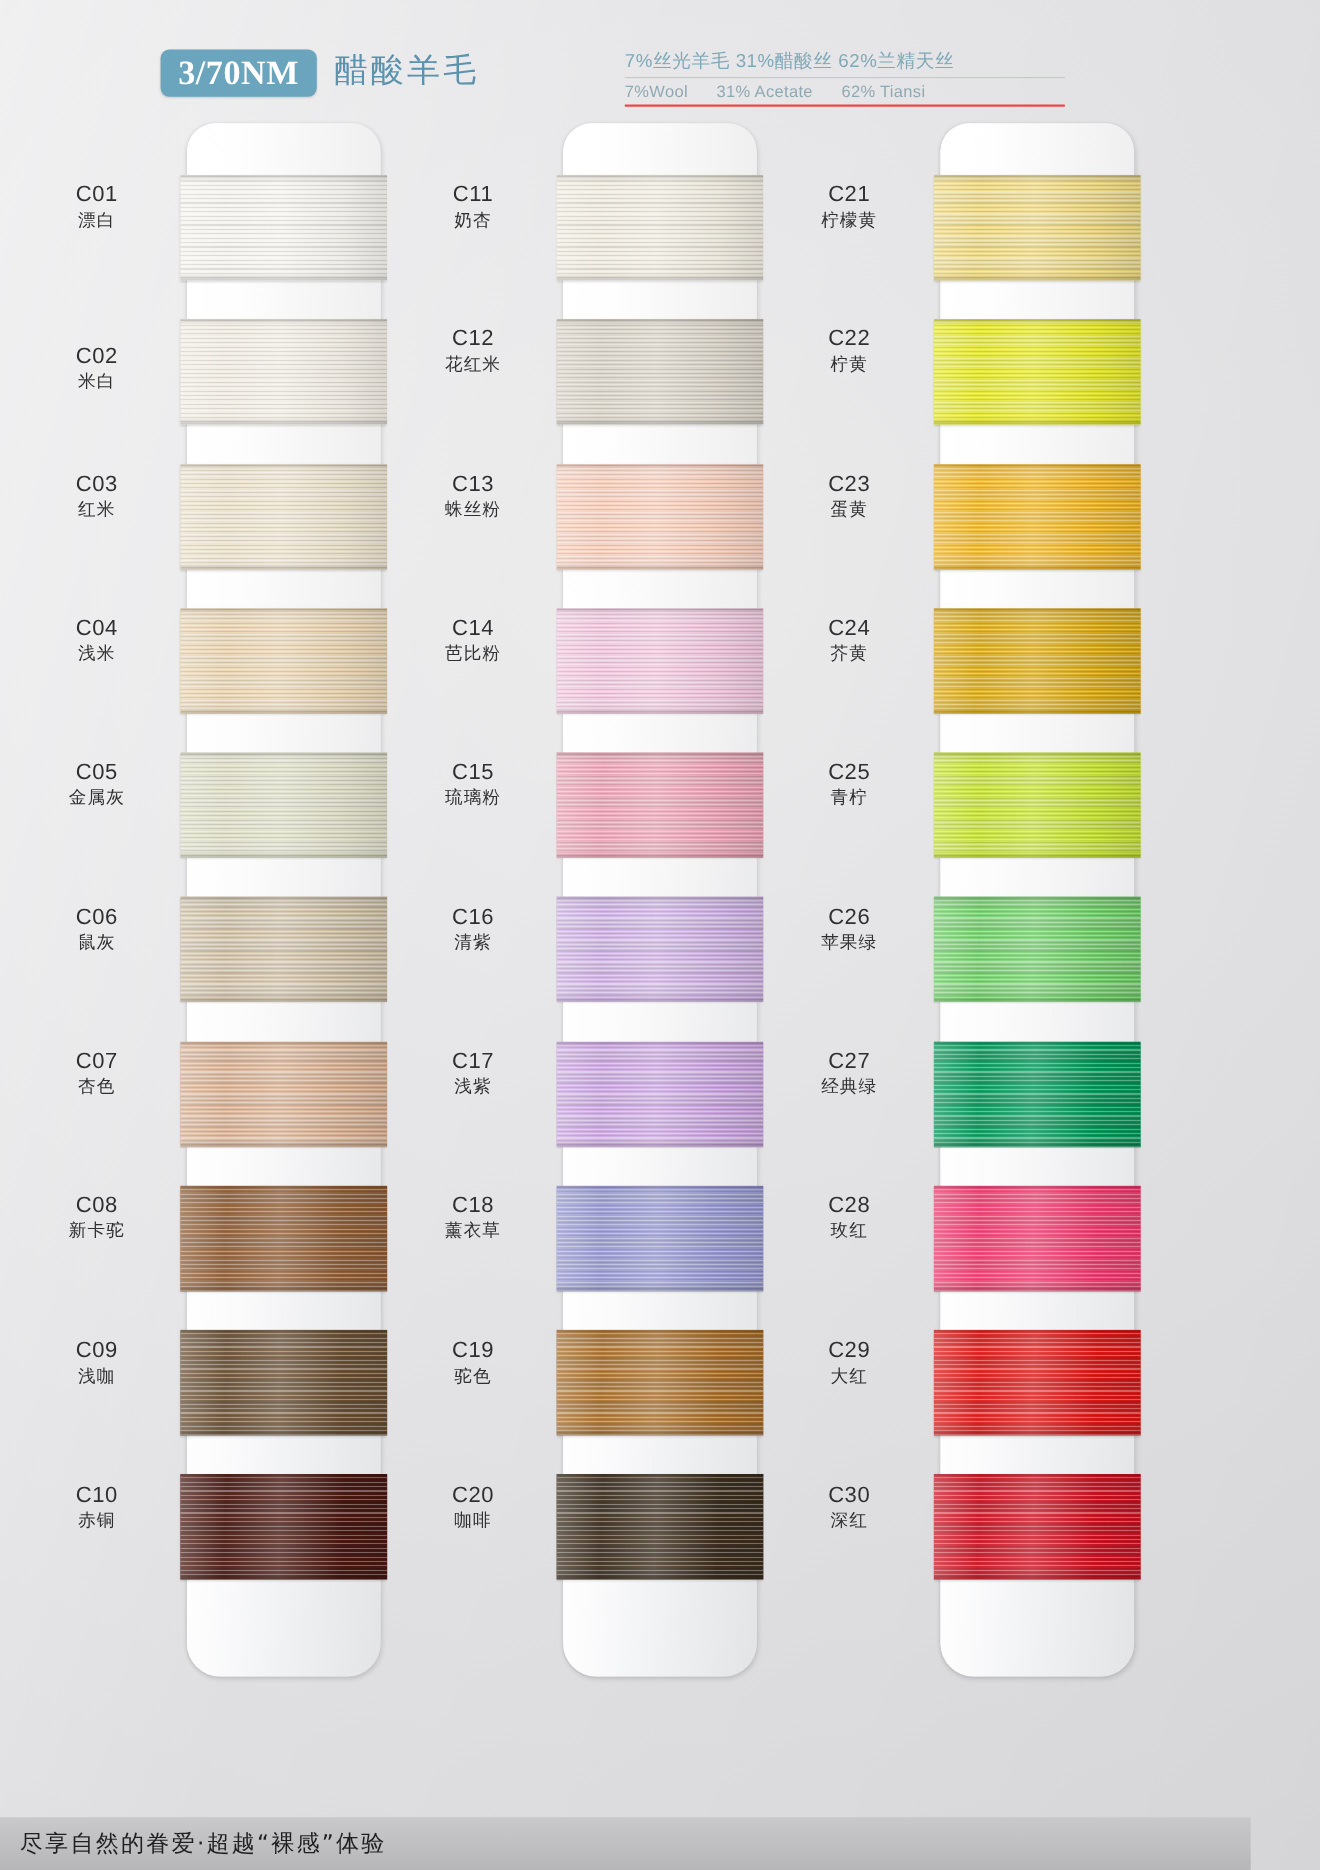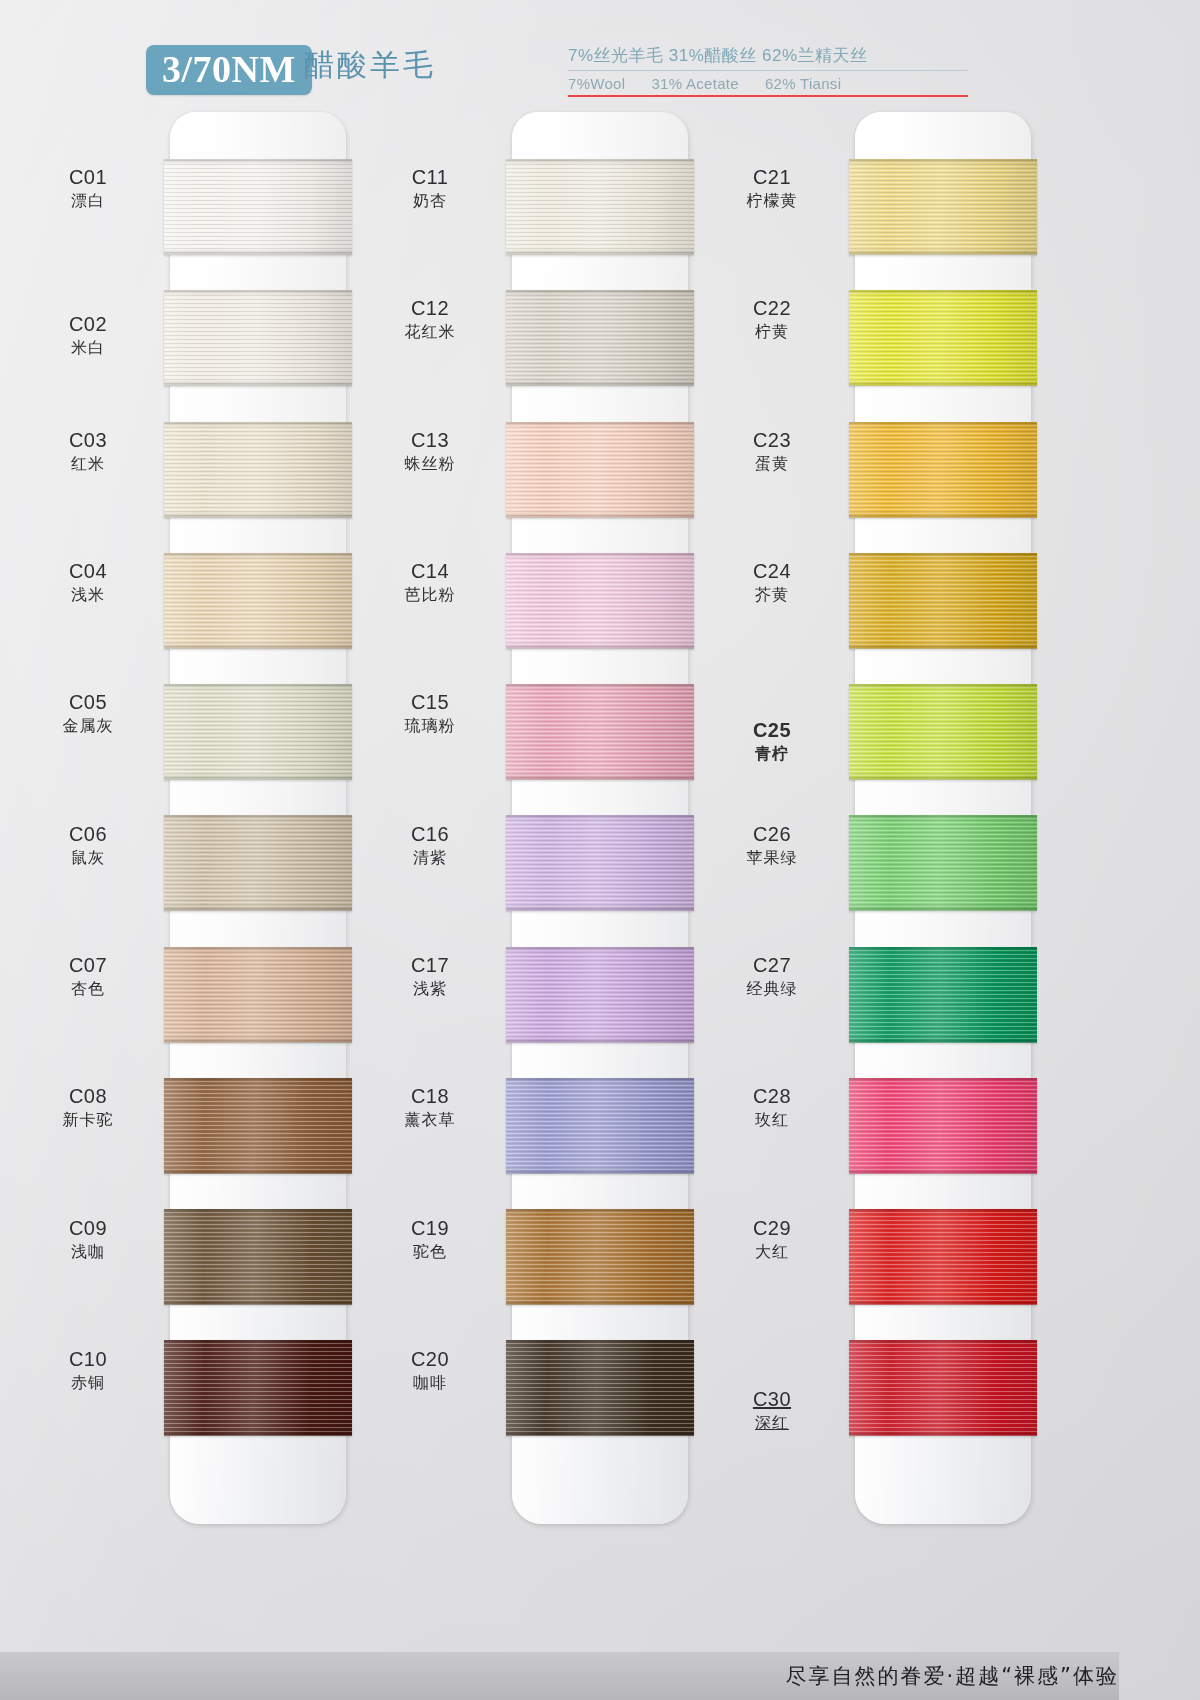"3/70NM" .badge { font-size: 38px -> 31px }
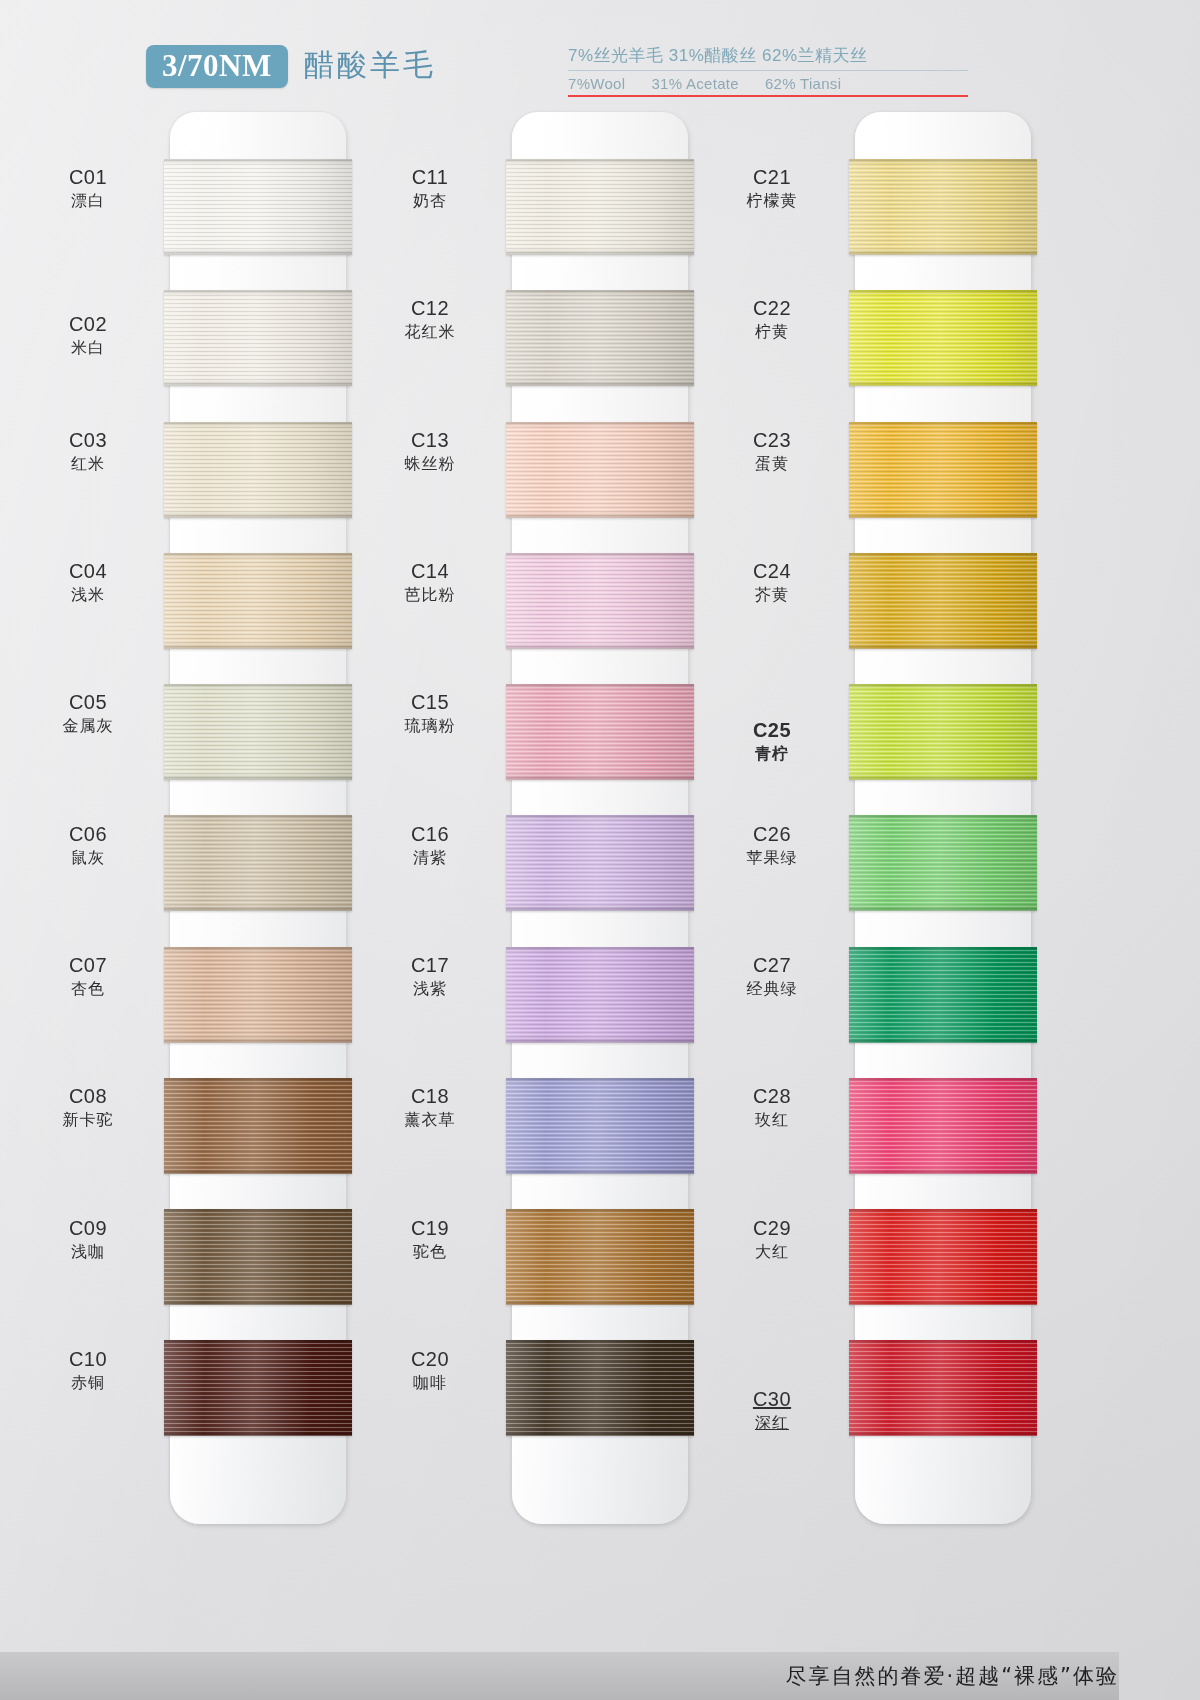"C25" div.lab { font-weight: bold -> none; top: 718px -> 690px }
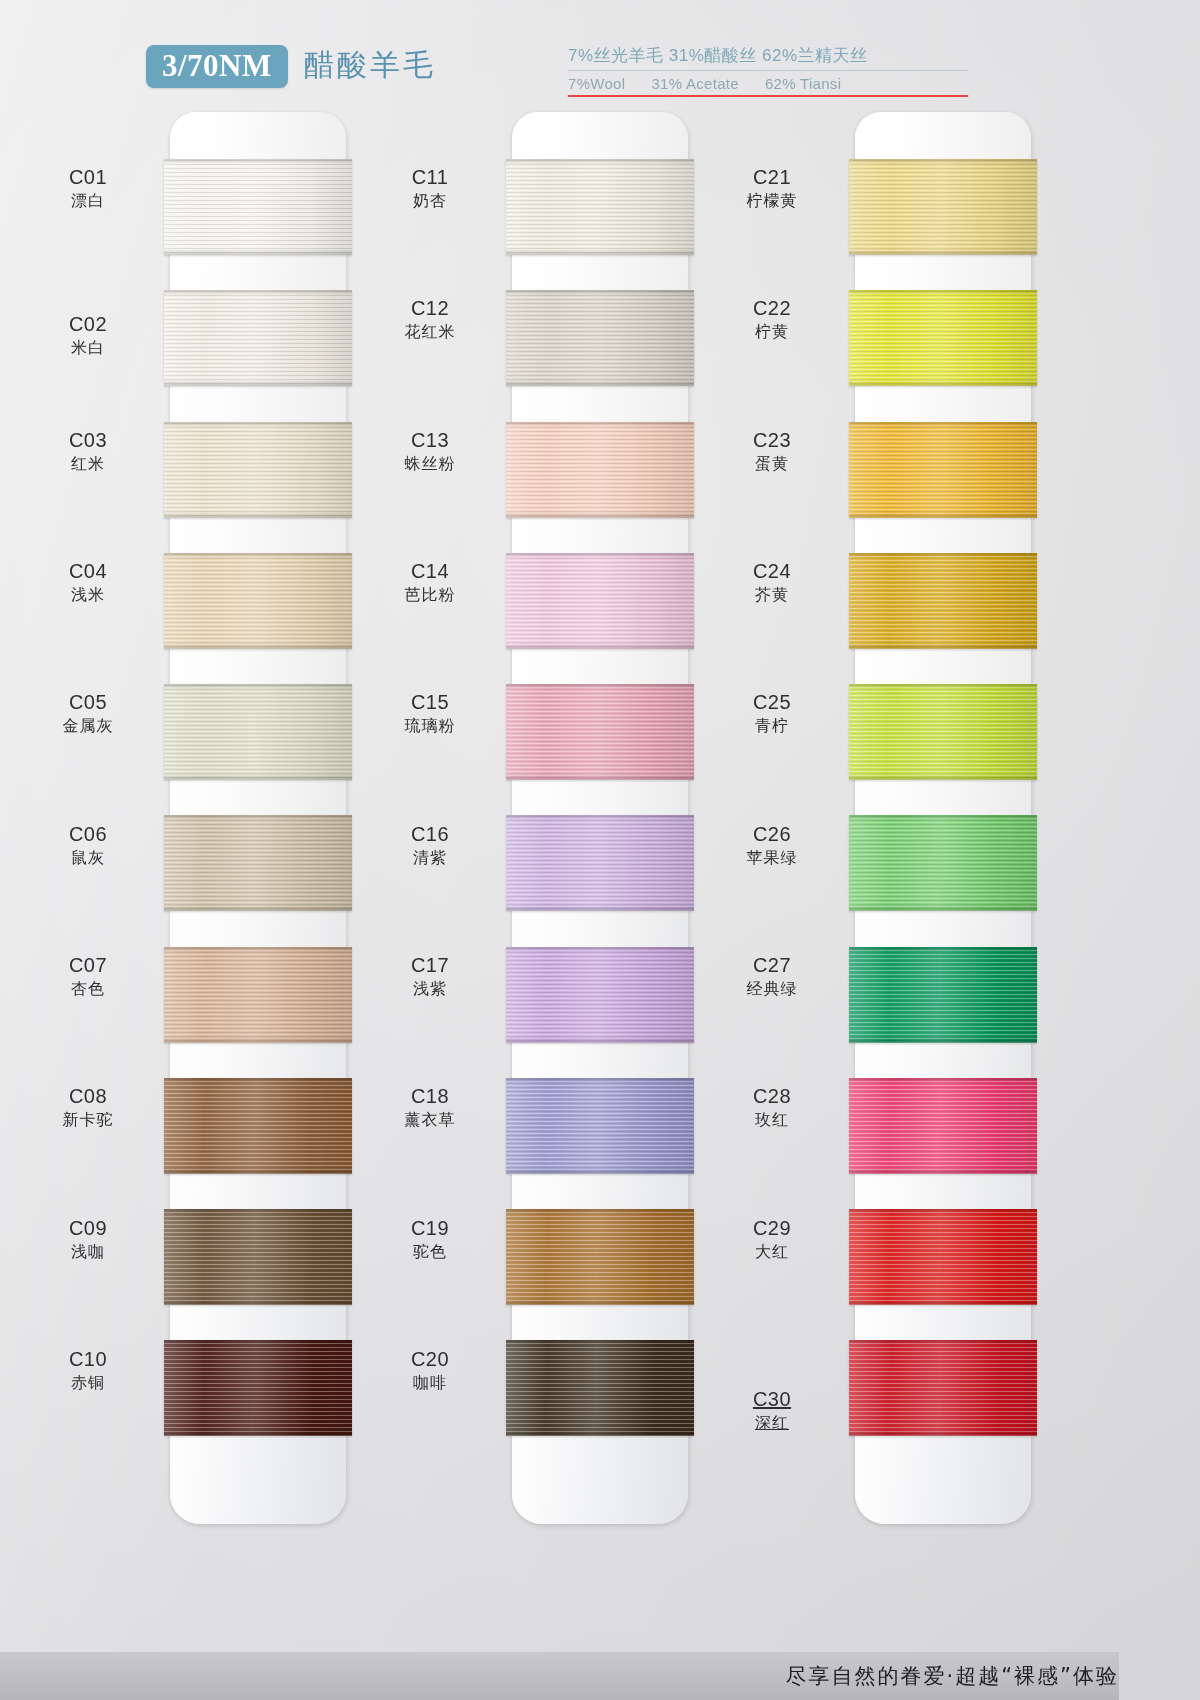"C30" div.lab { text-decoration: underline -> none; top: 1387px -> 1347px }
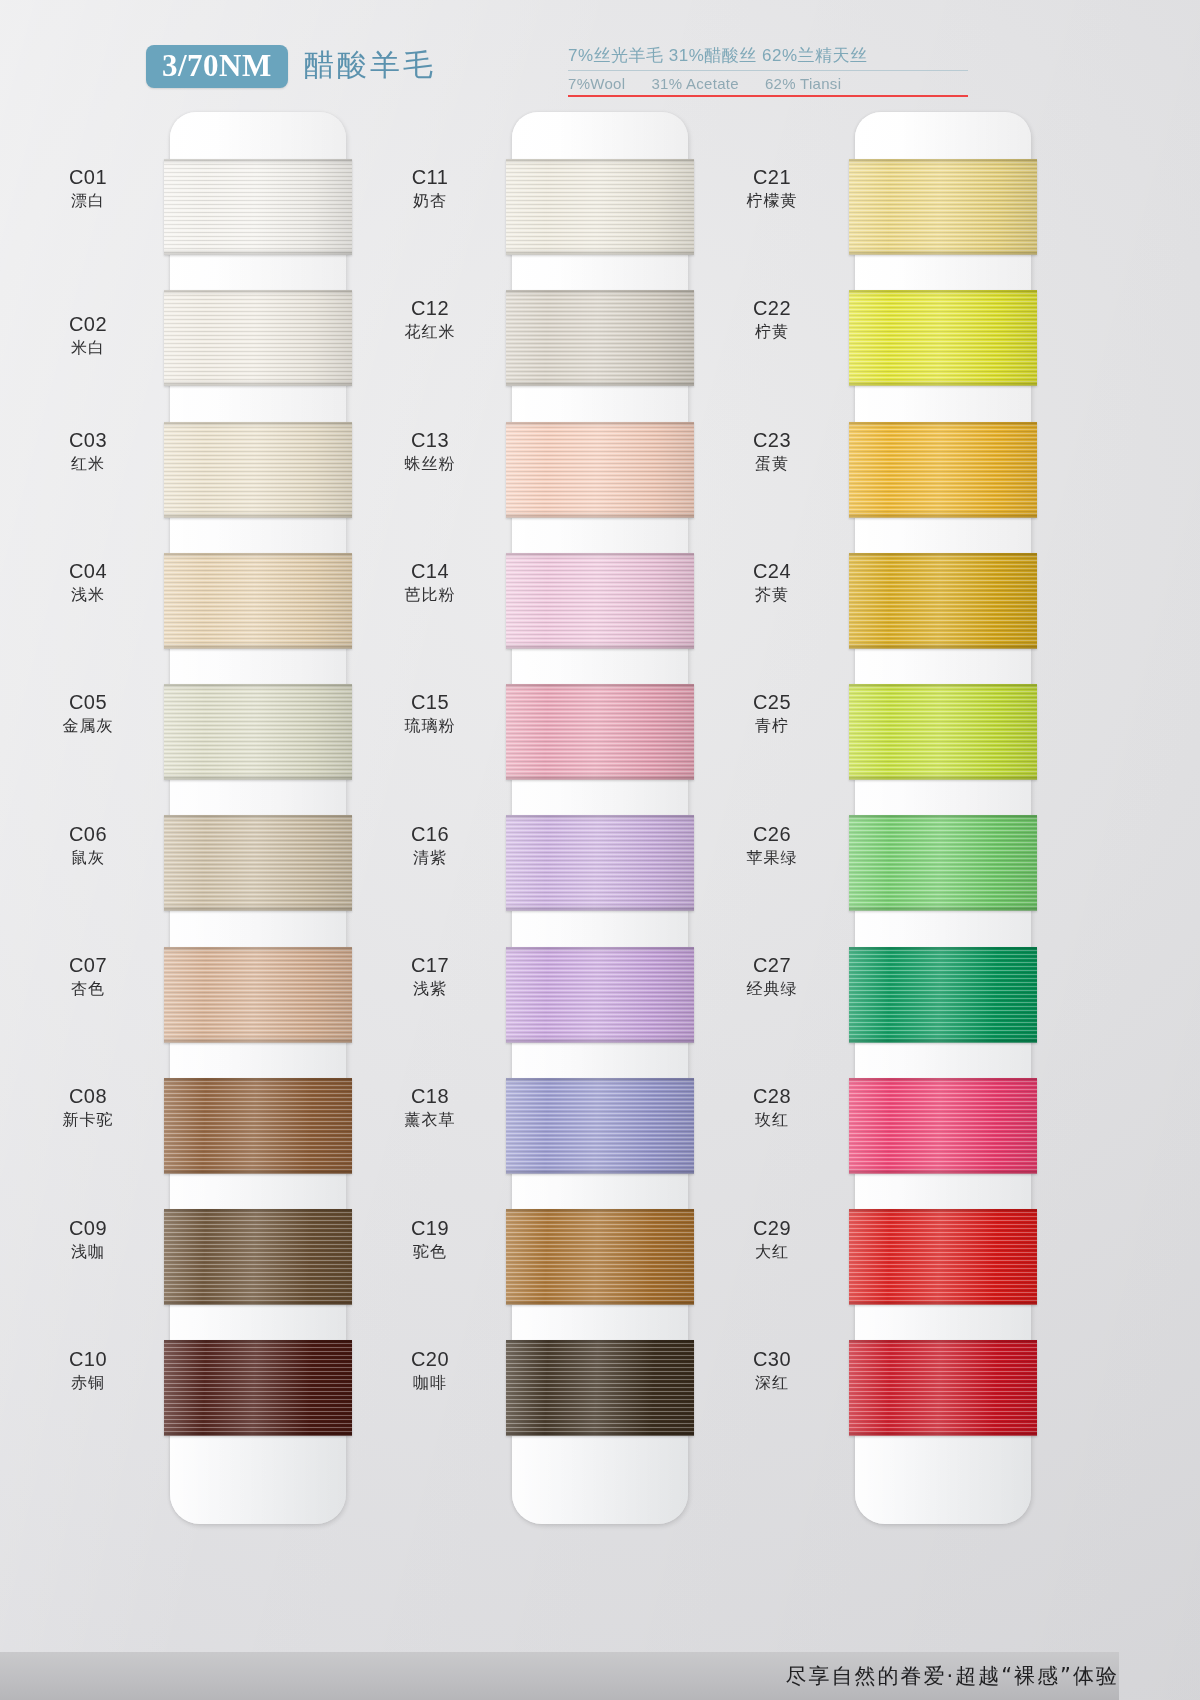"尽享自然的眷爱·超越“裸感”体验" .footer { justify-content: flex-end -> flex-start; padding-left: none -> 18px }
